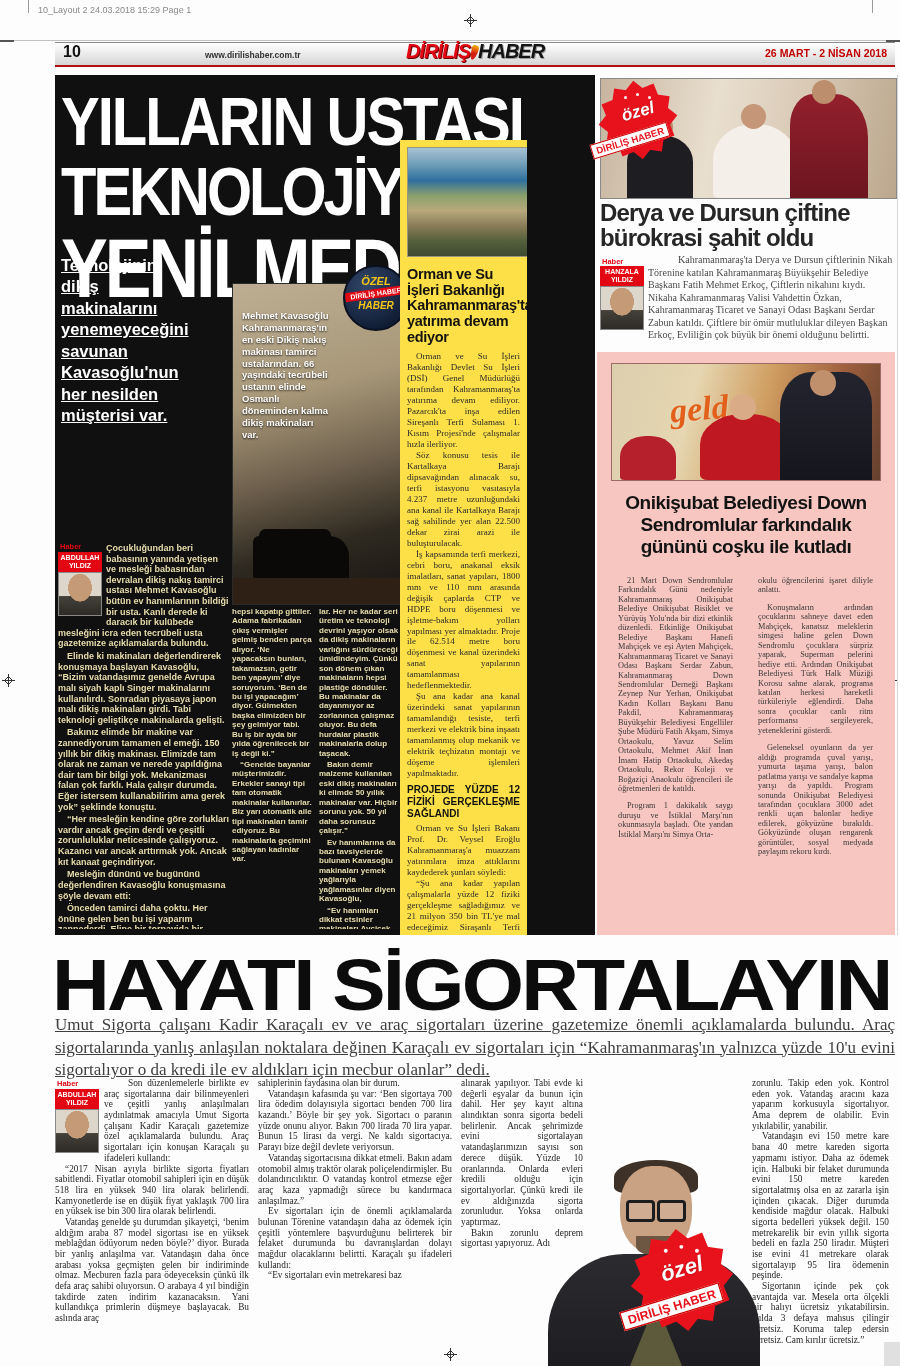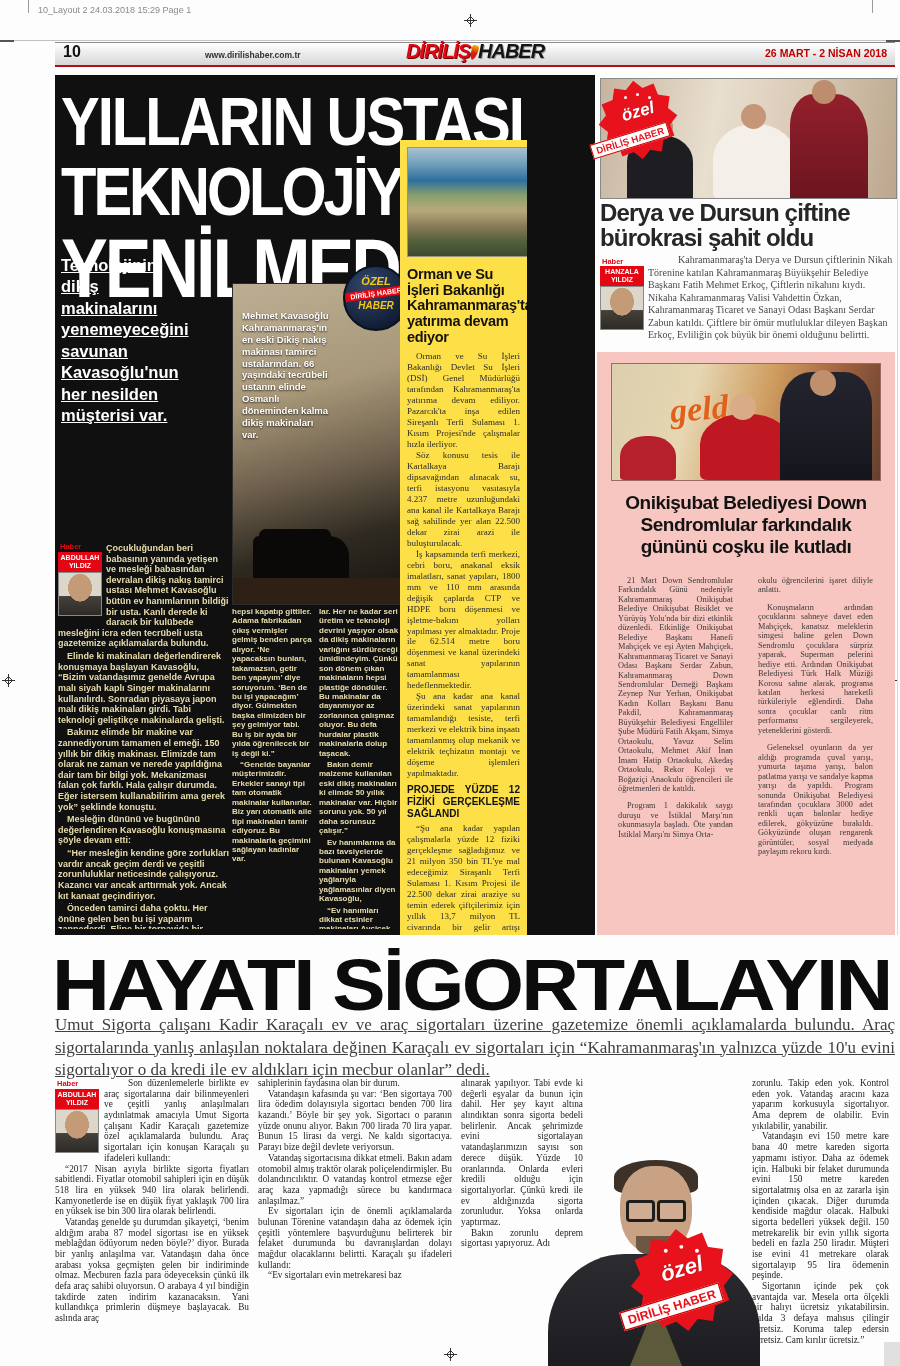"Orman ve Su İşleri Bakanı" p { html: none -> <p>Orman ve Su İşleri Bakanı Prof. Dr. Veysel Eroğlu Kahramanmaraş'a muazzam yatırımlara imza attıklarını kaydederek şunları söyledi:</p> }
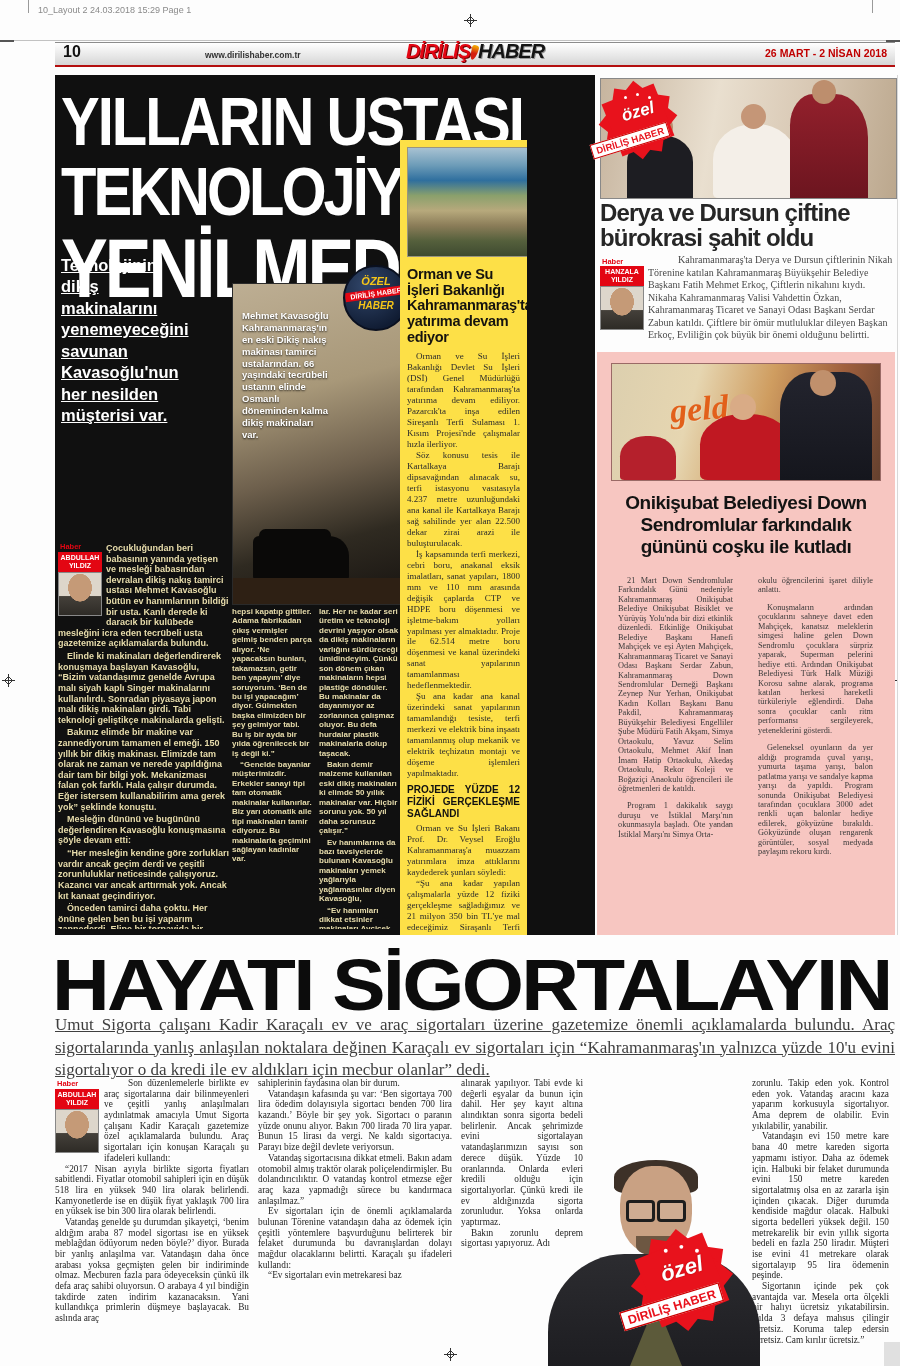"Mesleğin dününü ve bugününü" p.ind { order: before "“Her mesleğin kendine göre zorlukları" -> after "“Her mesleğin kendine göre zorlukları" }
